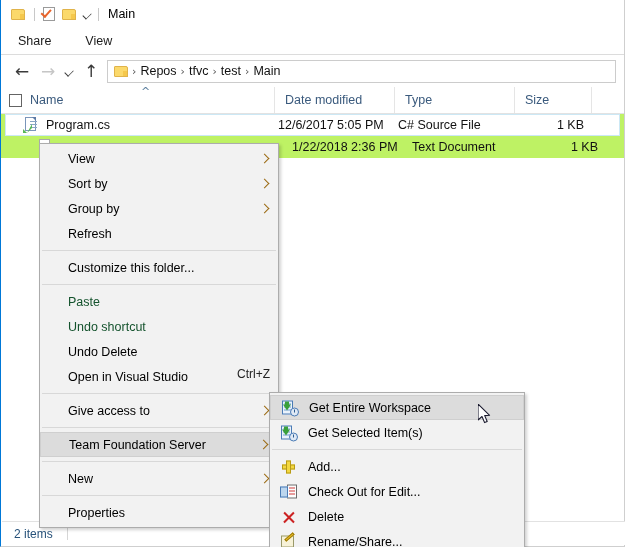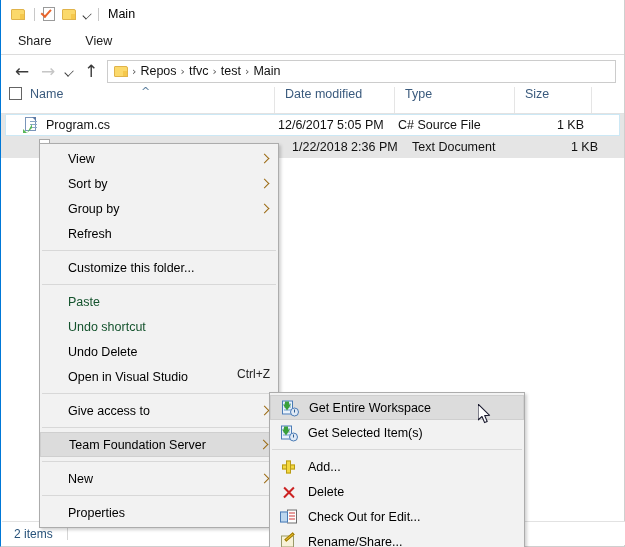"Name" .col { align-items: flex-start -> center }
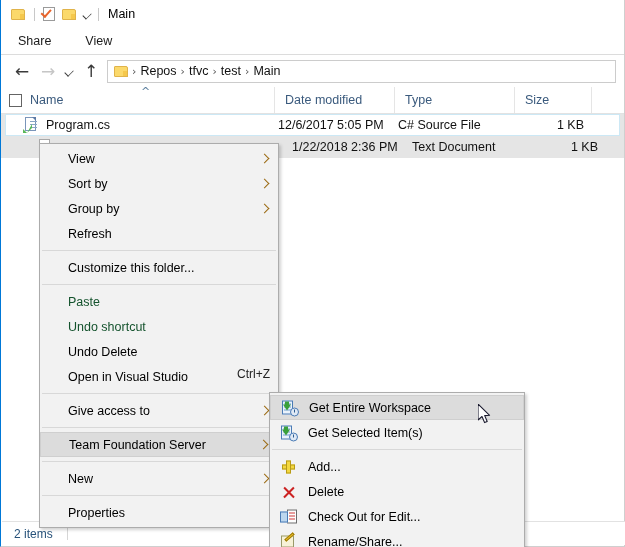"Program.cs" .filelist { background: #e5e5e5 -> #bef264 }
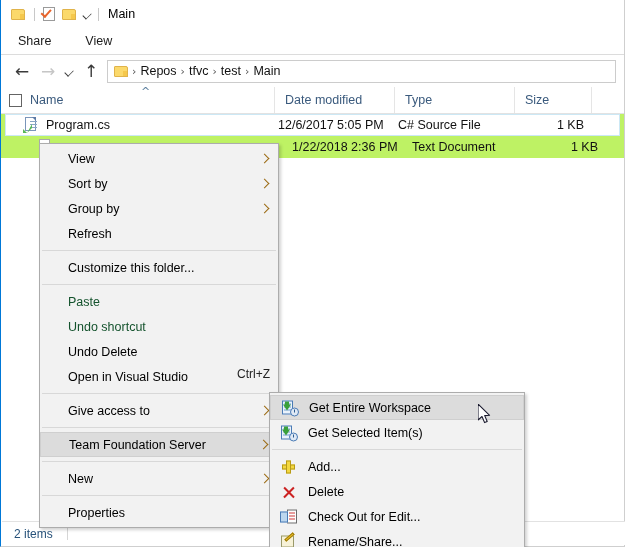"Delete" div.mi { order: before "Check Out for Edit..." -> after "Check Out for Edit..." }
